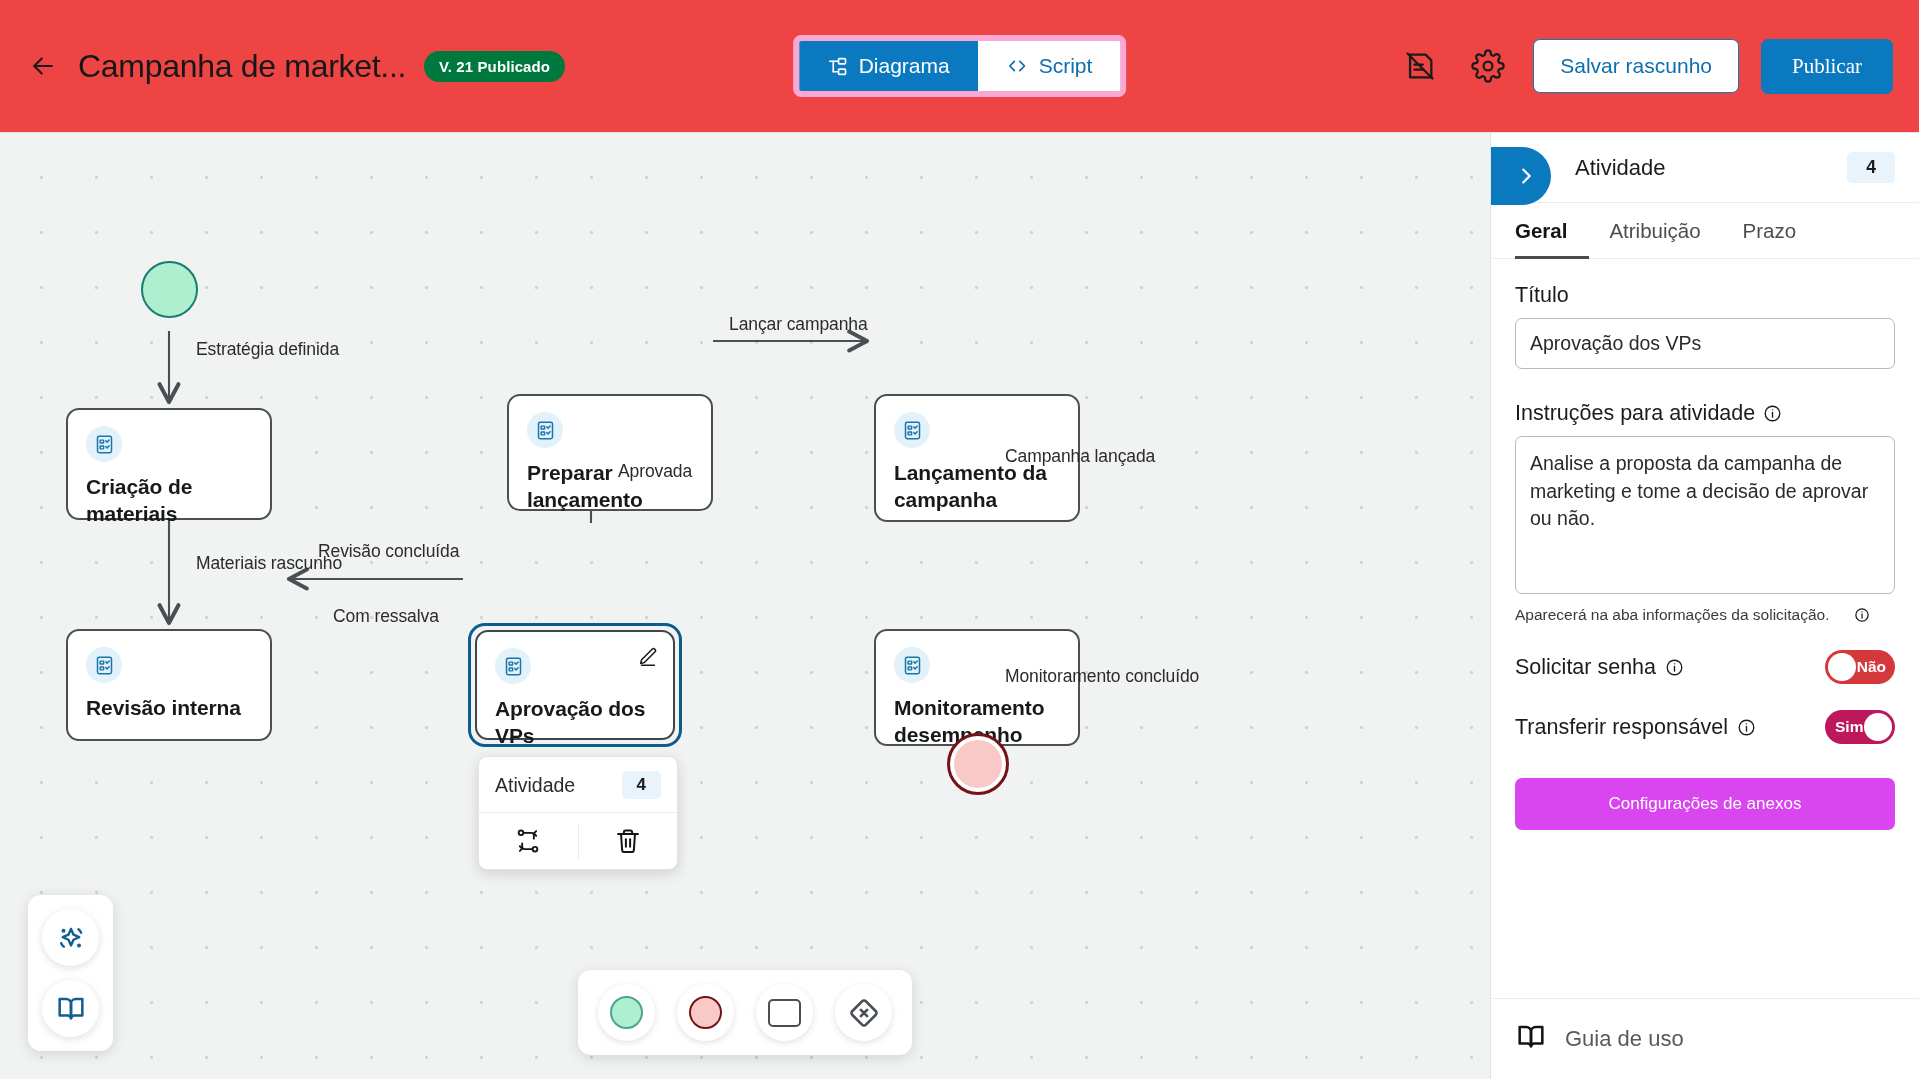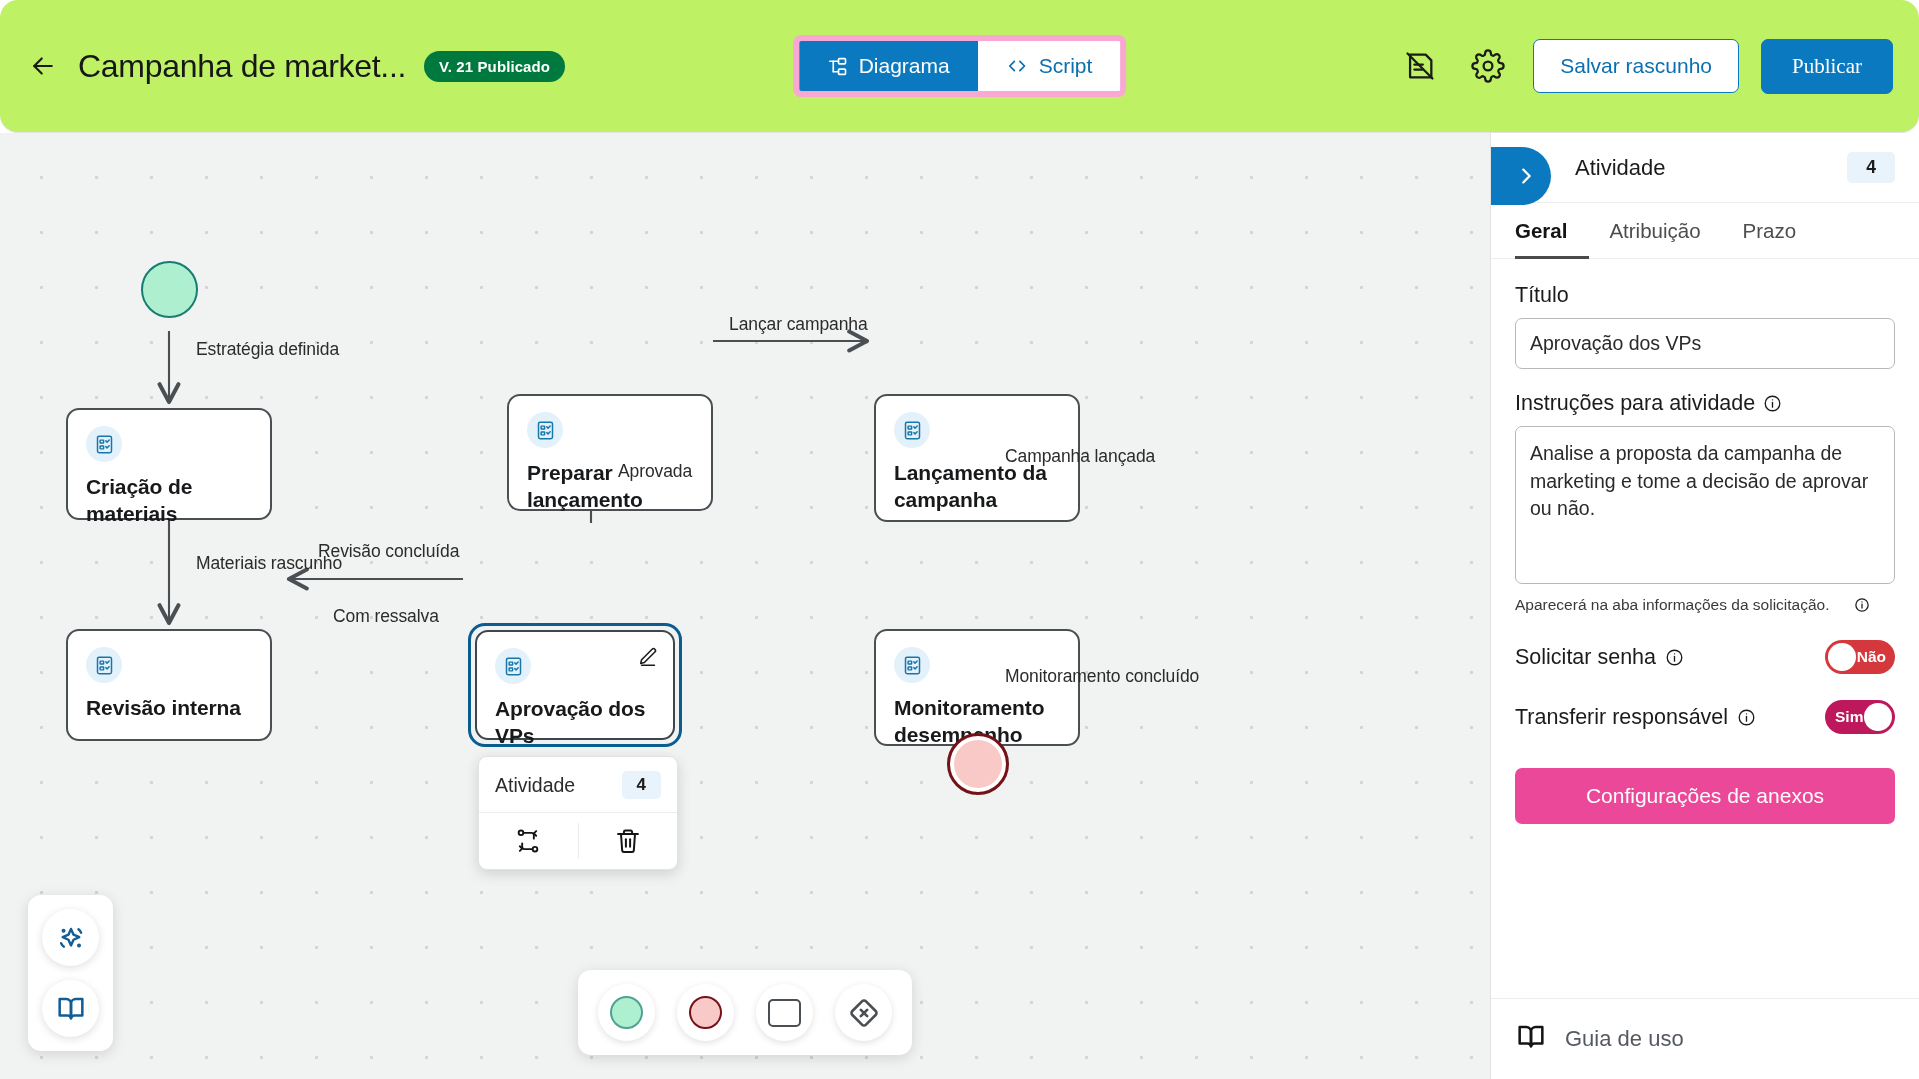"Campanha de market..." .header { background: #bef264 -> #ef4444; border-radius: 18px -> none }
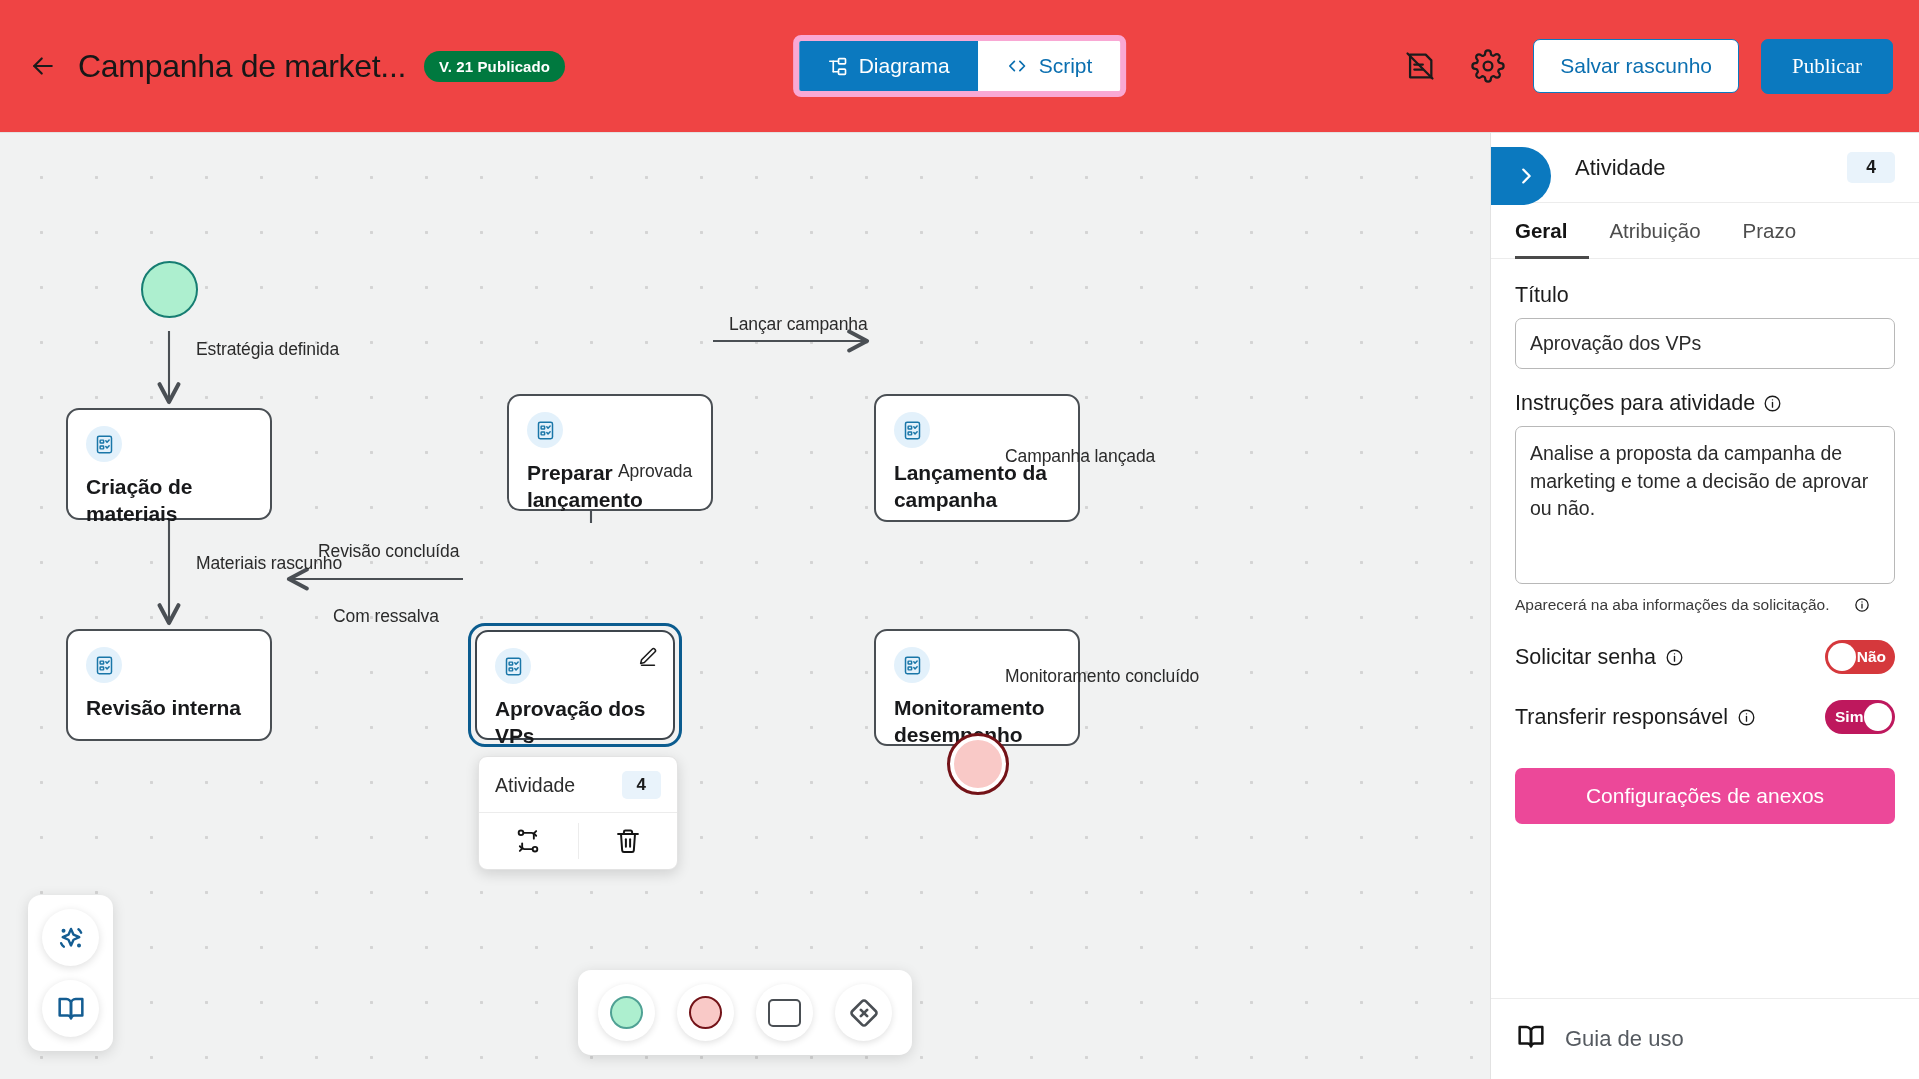"Instruções para atividade" div.field-label { margin-top: 22px -> 32px }
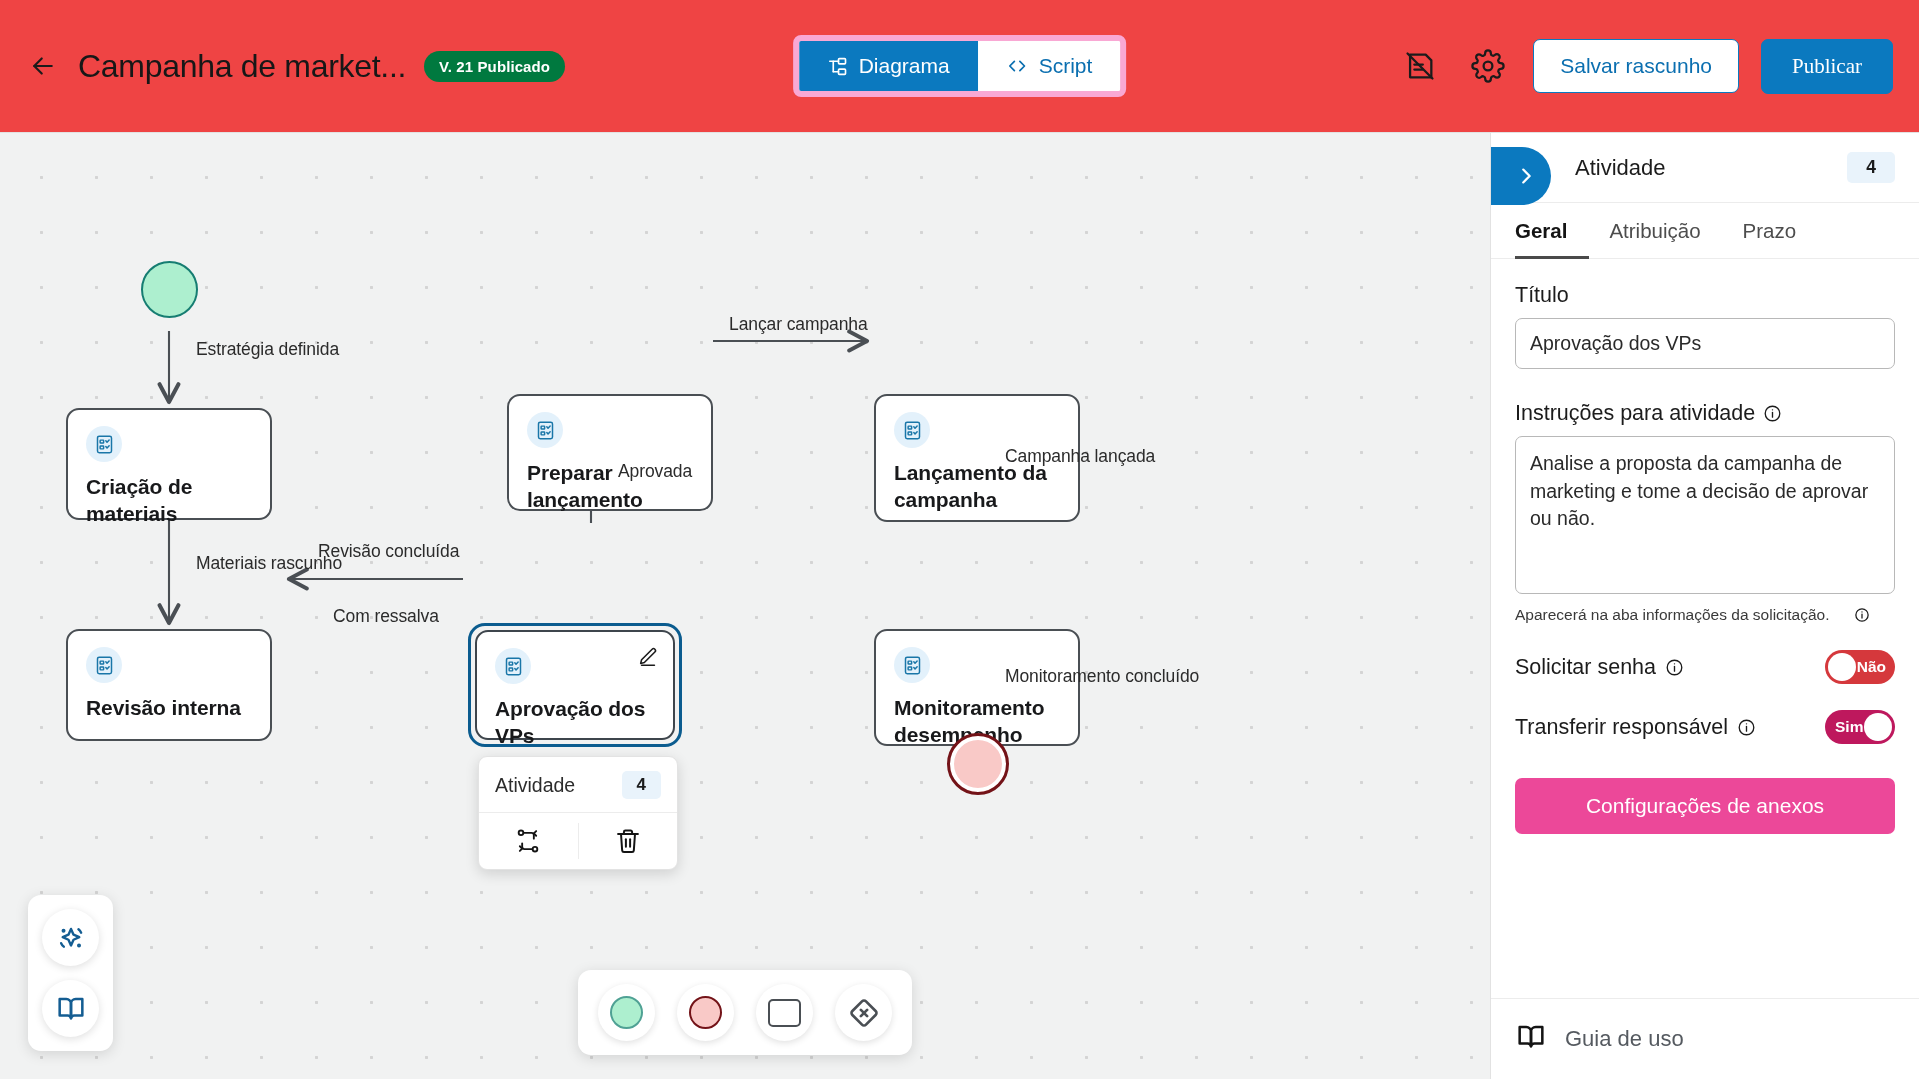"Configurações de anexos" .sb-primary-btn { background: #ec4899 -> #d946ef; font-size: 21px -> 17px }
